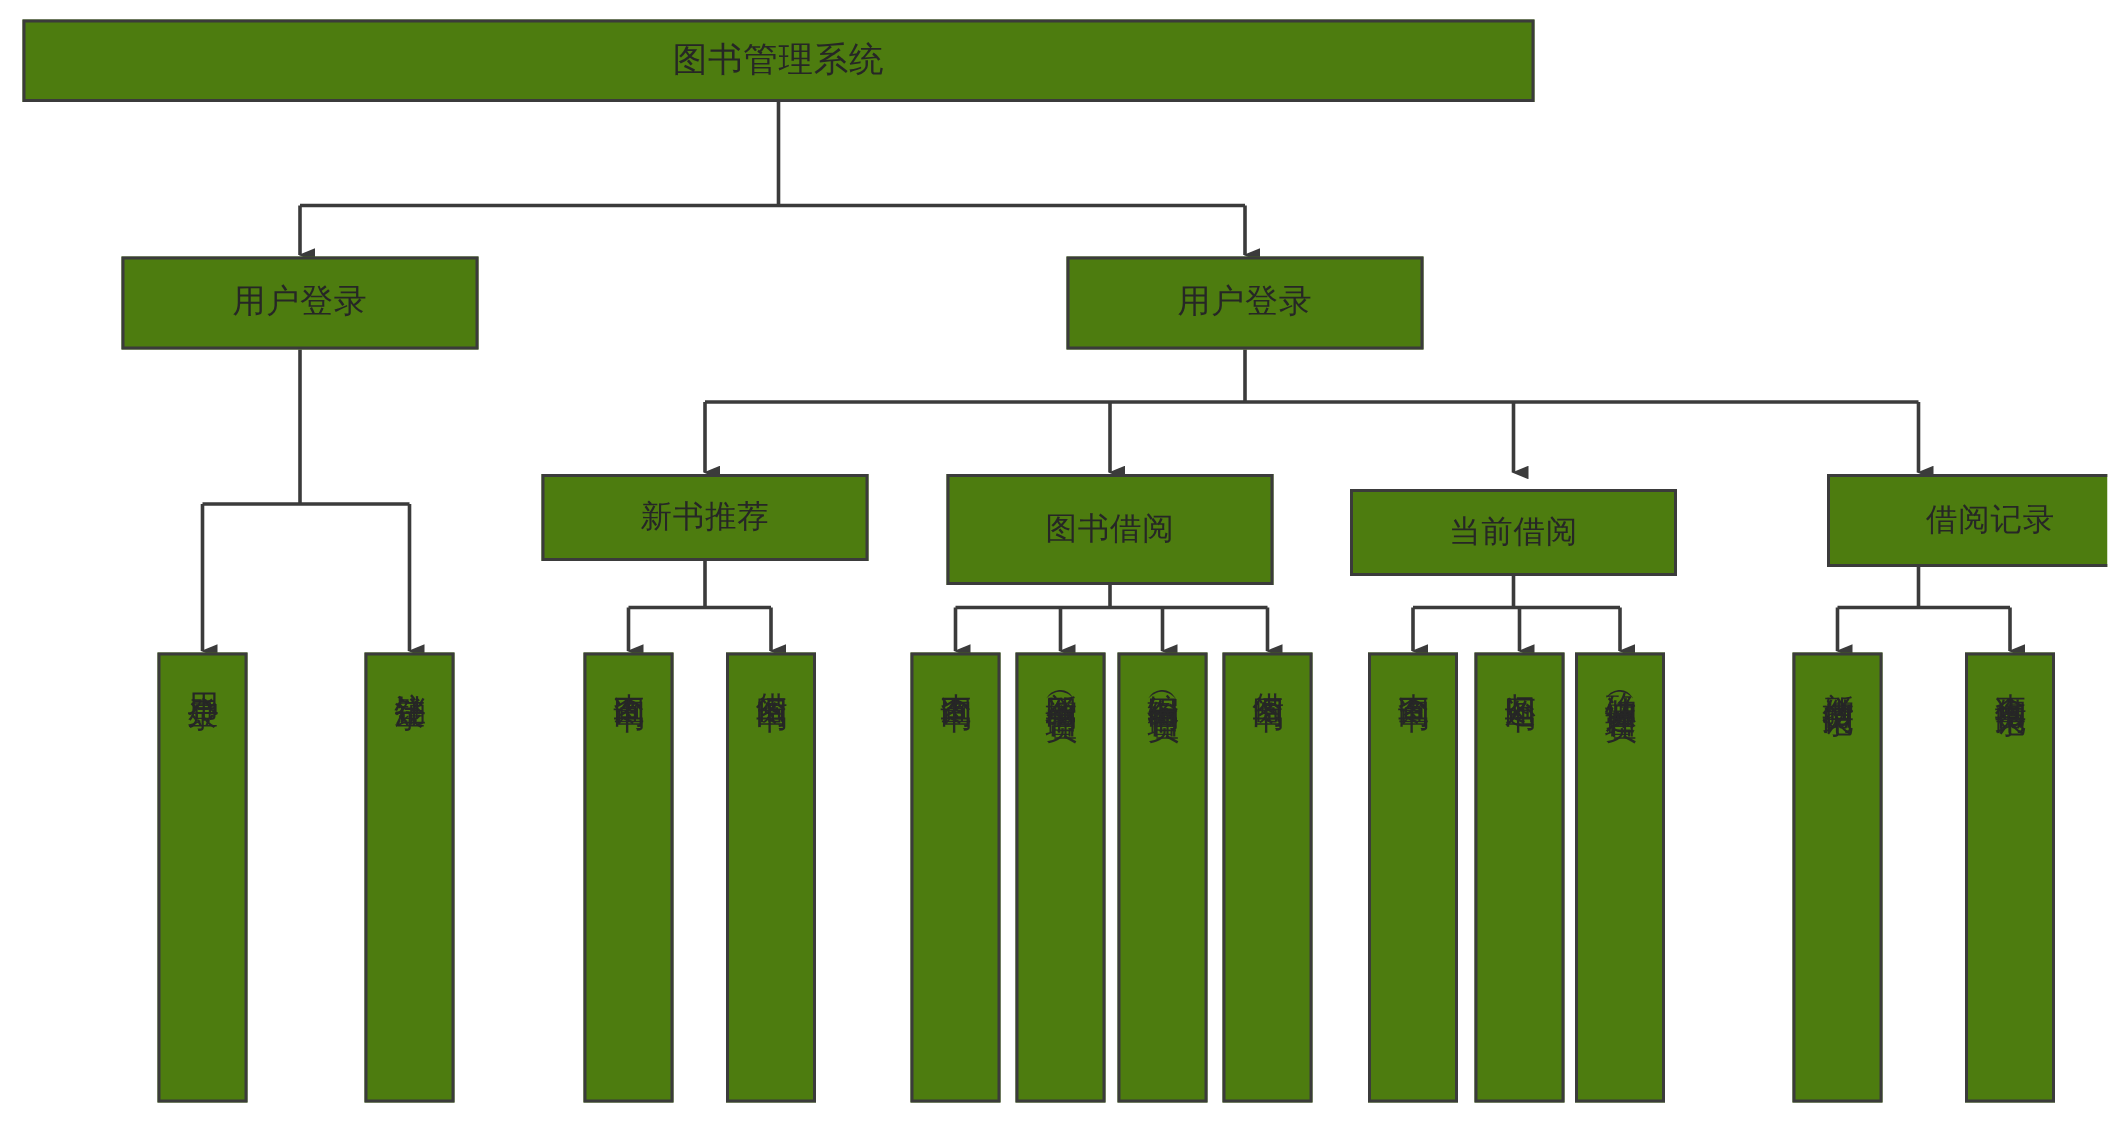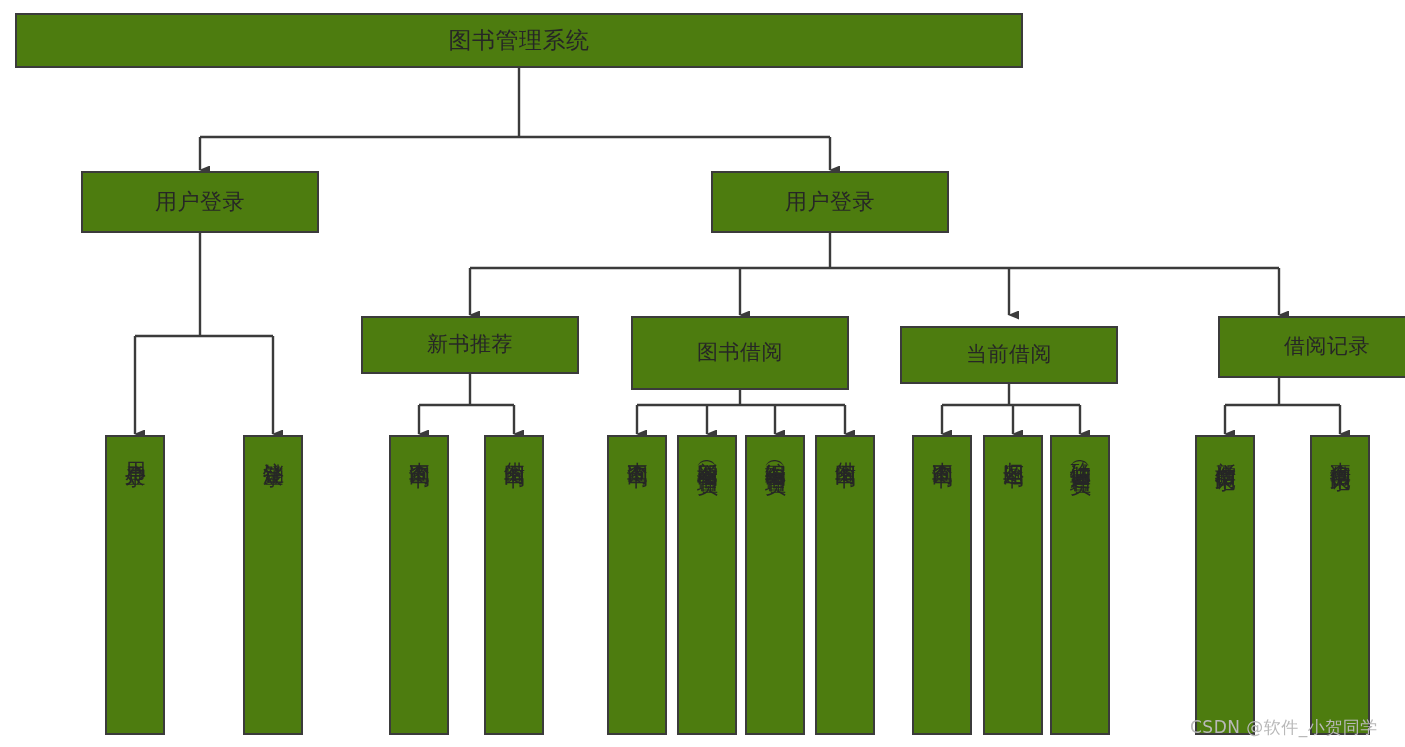"CSDN @软件_小贺同学" div.watermark { html: <div>CSDN @软件_小贺同学</div> -> none }
